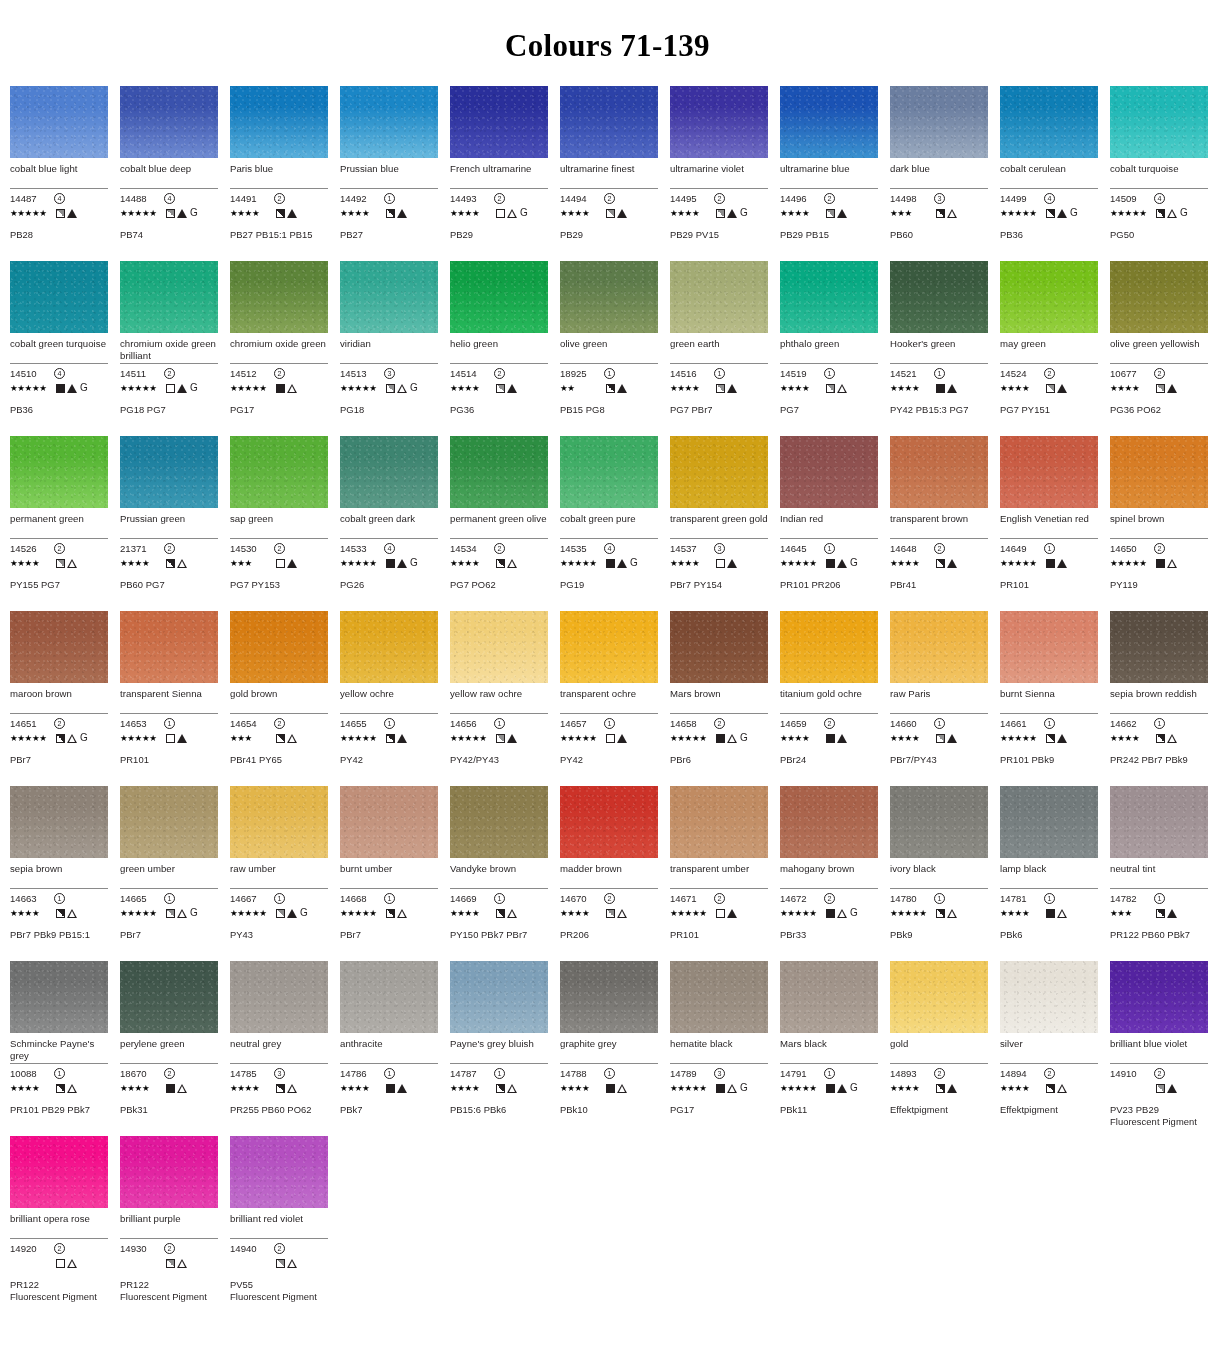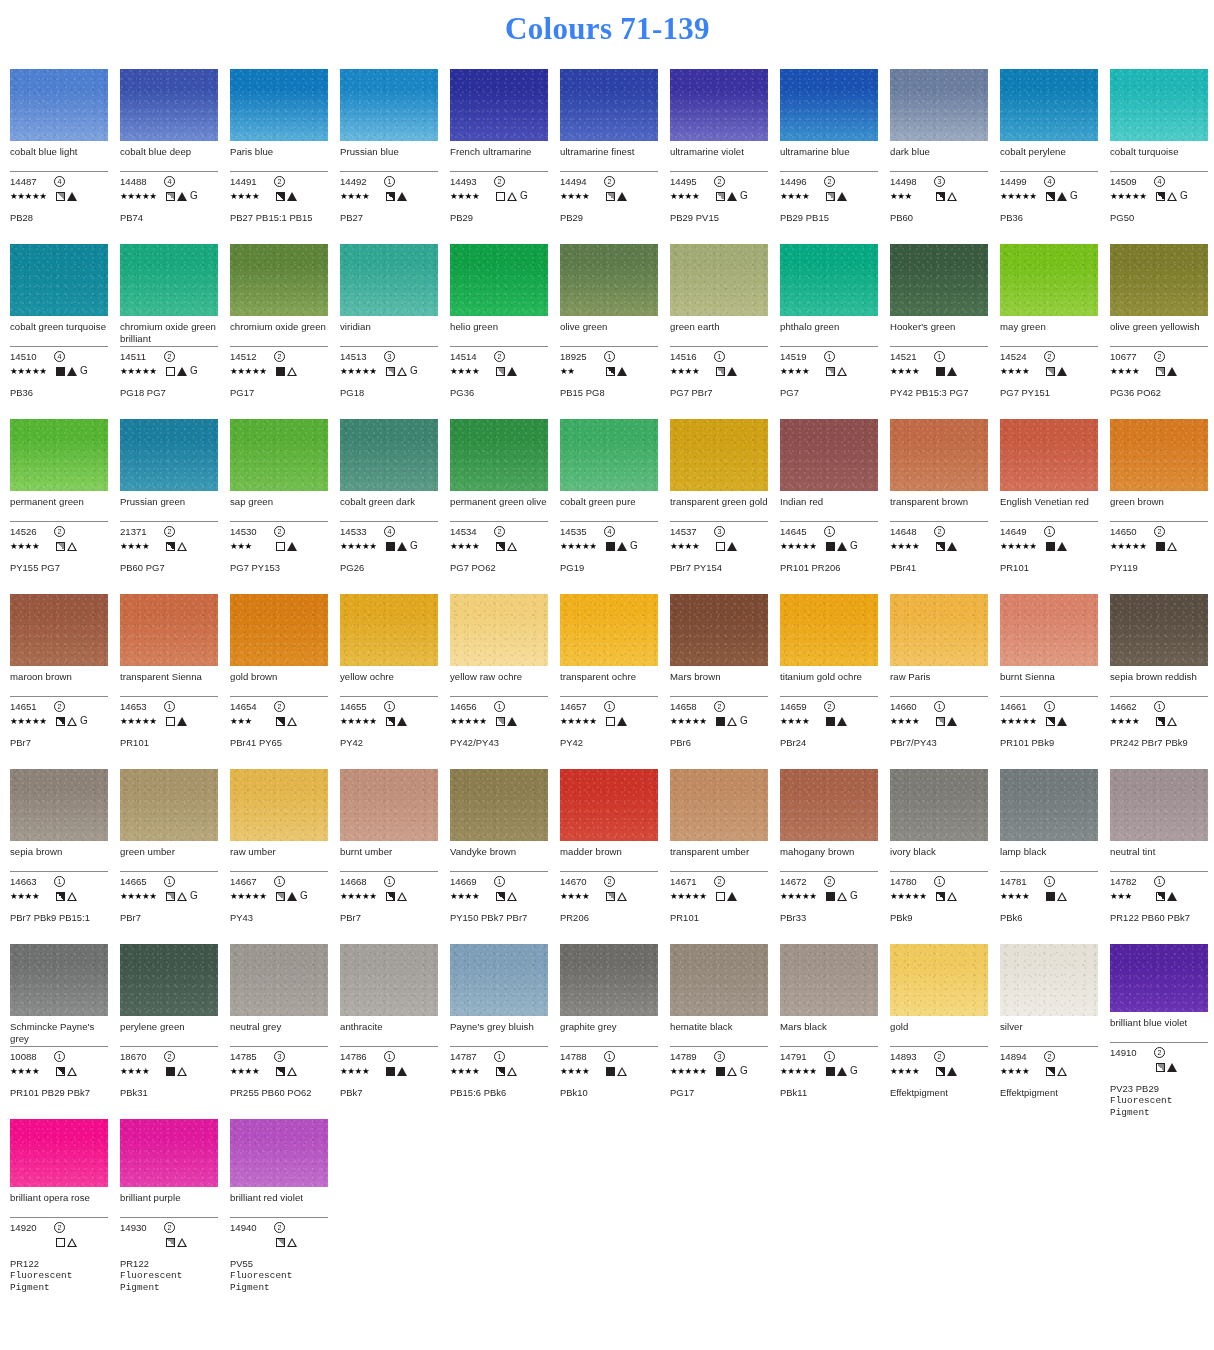"Colours 71-139" .page-title { color: #3b82f6 -> #000000; padding-top: 11px -> 28px }
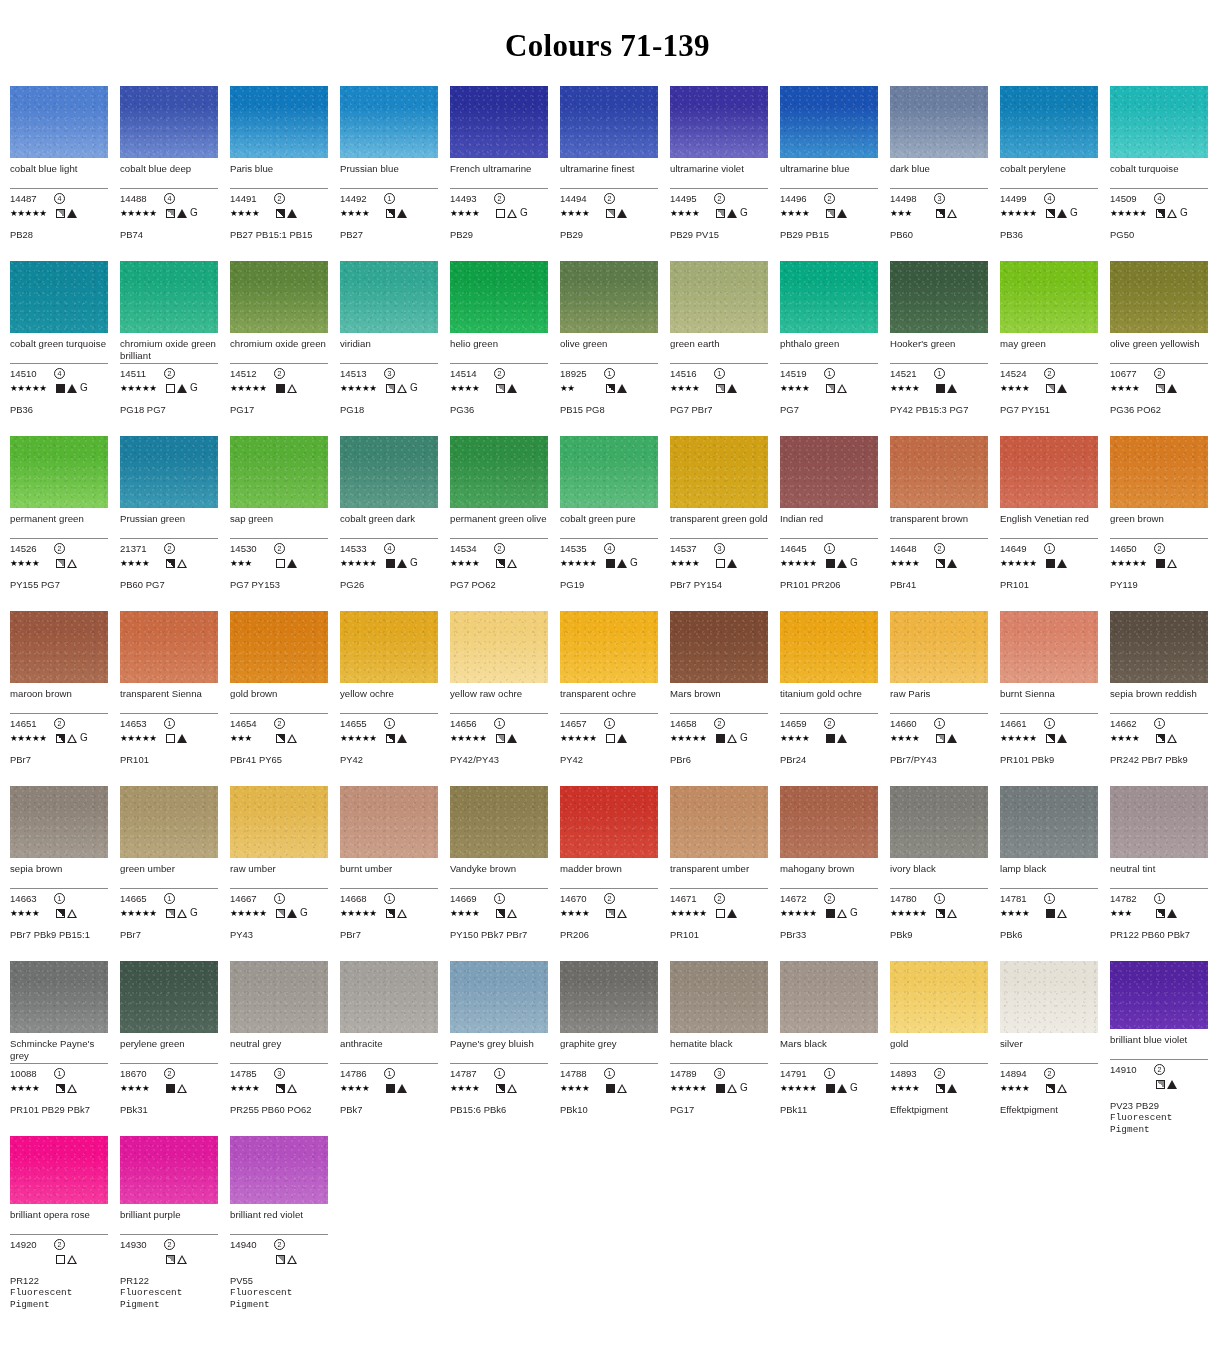"cobalt perylene" div.cname { text: perylene -> cerulean }
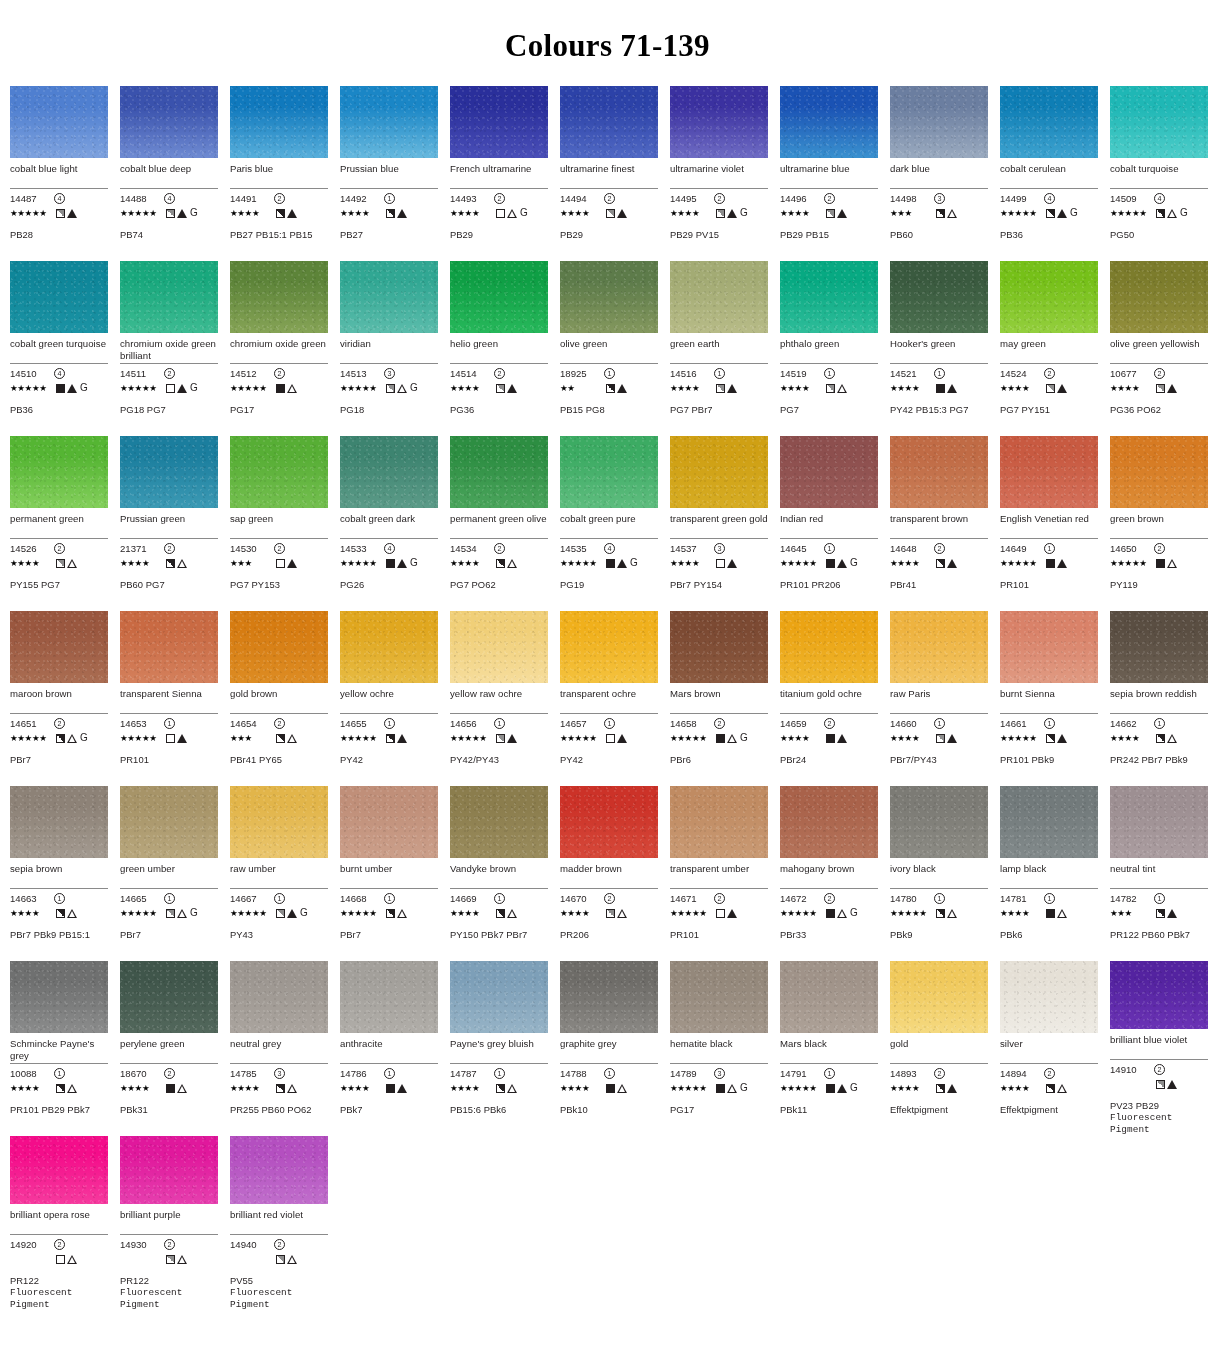"green brown" div.cname { text: green -> spinel }
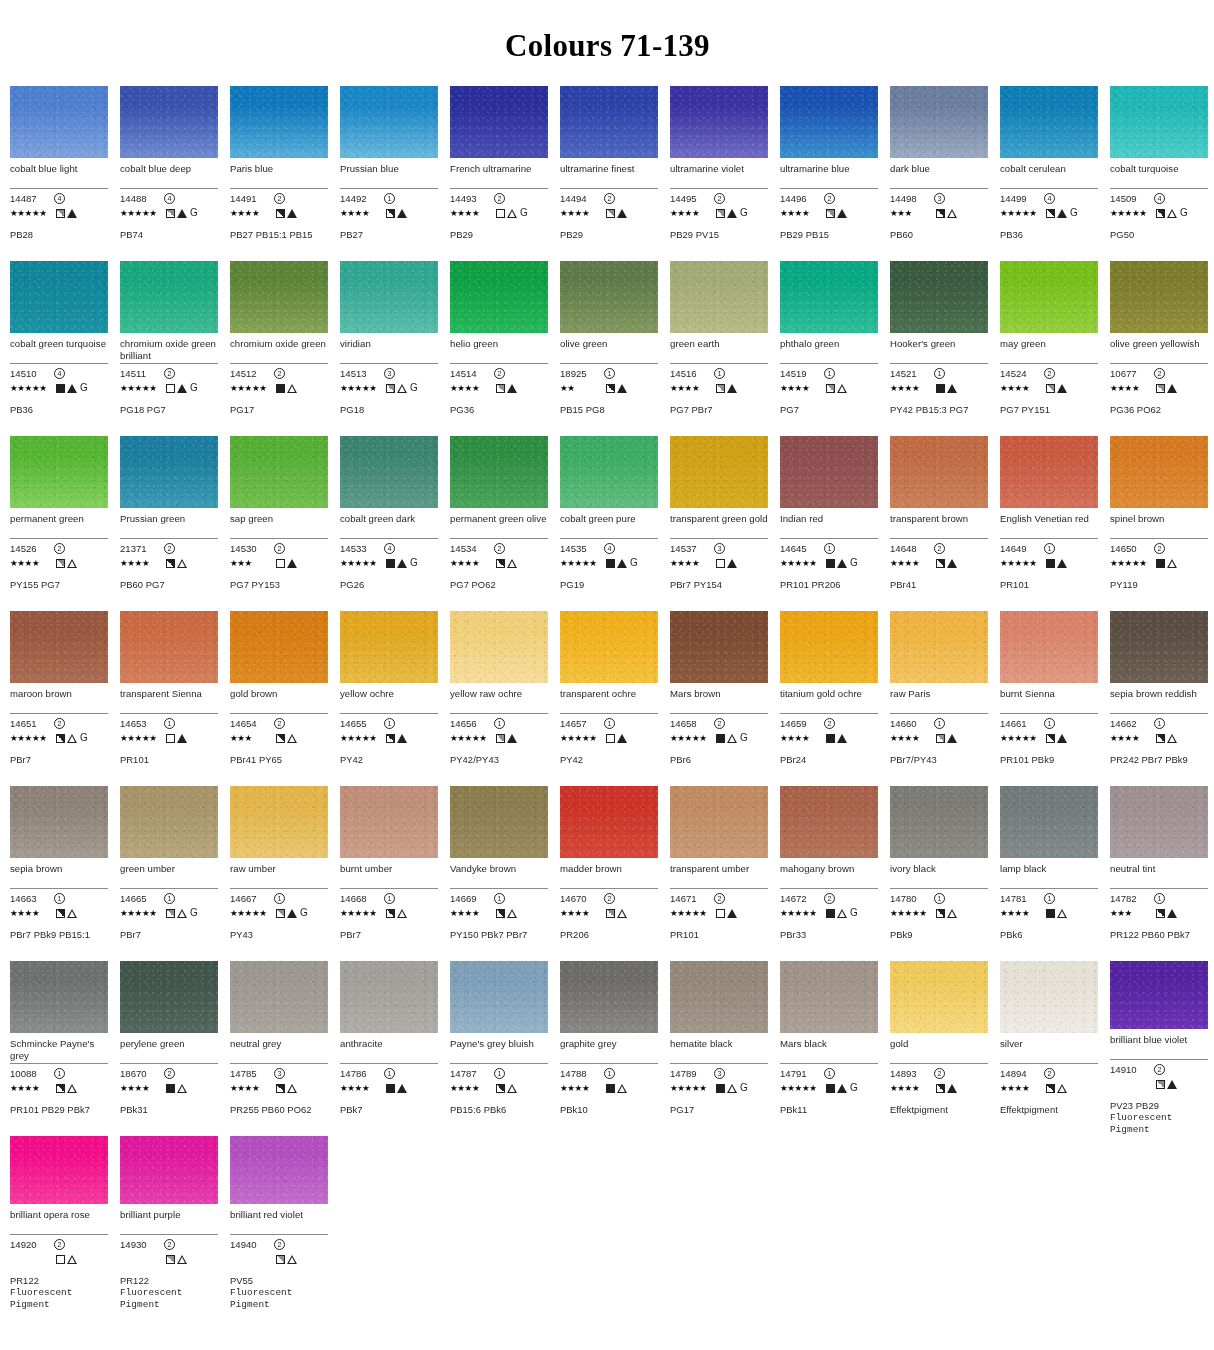"Fluorescent Pigment" .fluor { font-family: Liberation Mono, monospace -> none }
